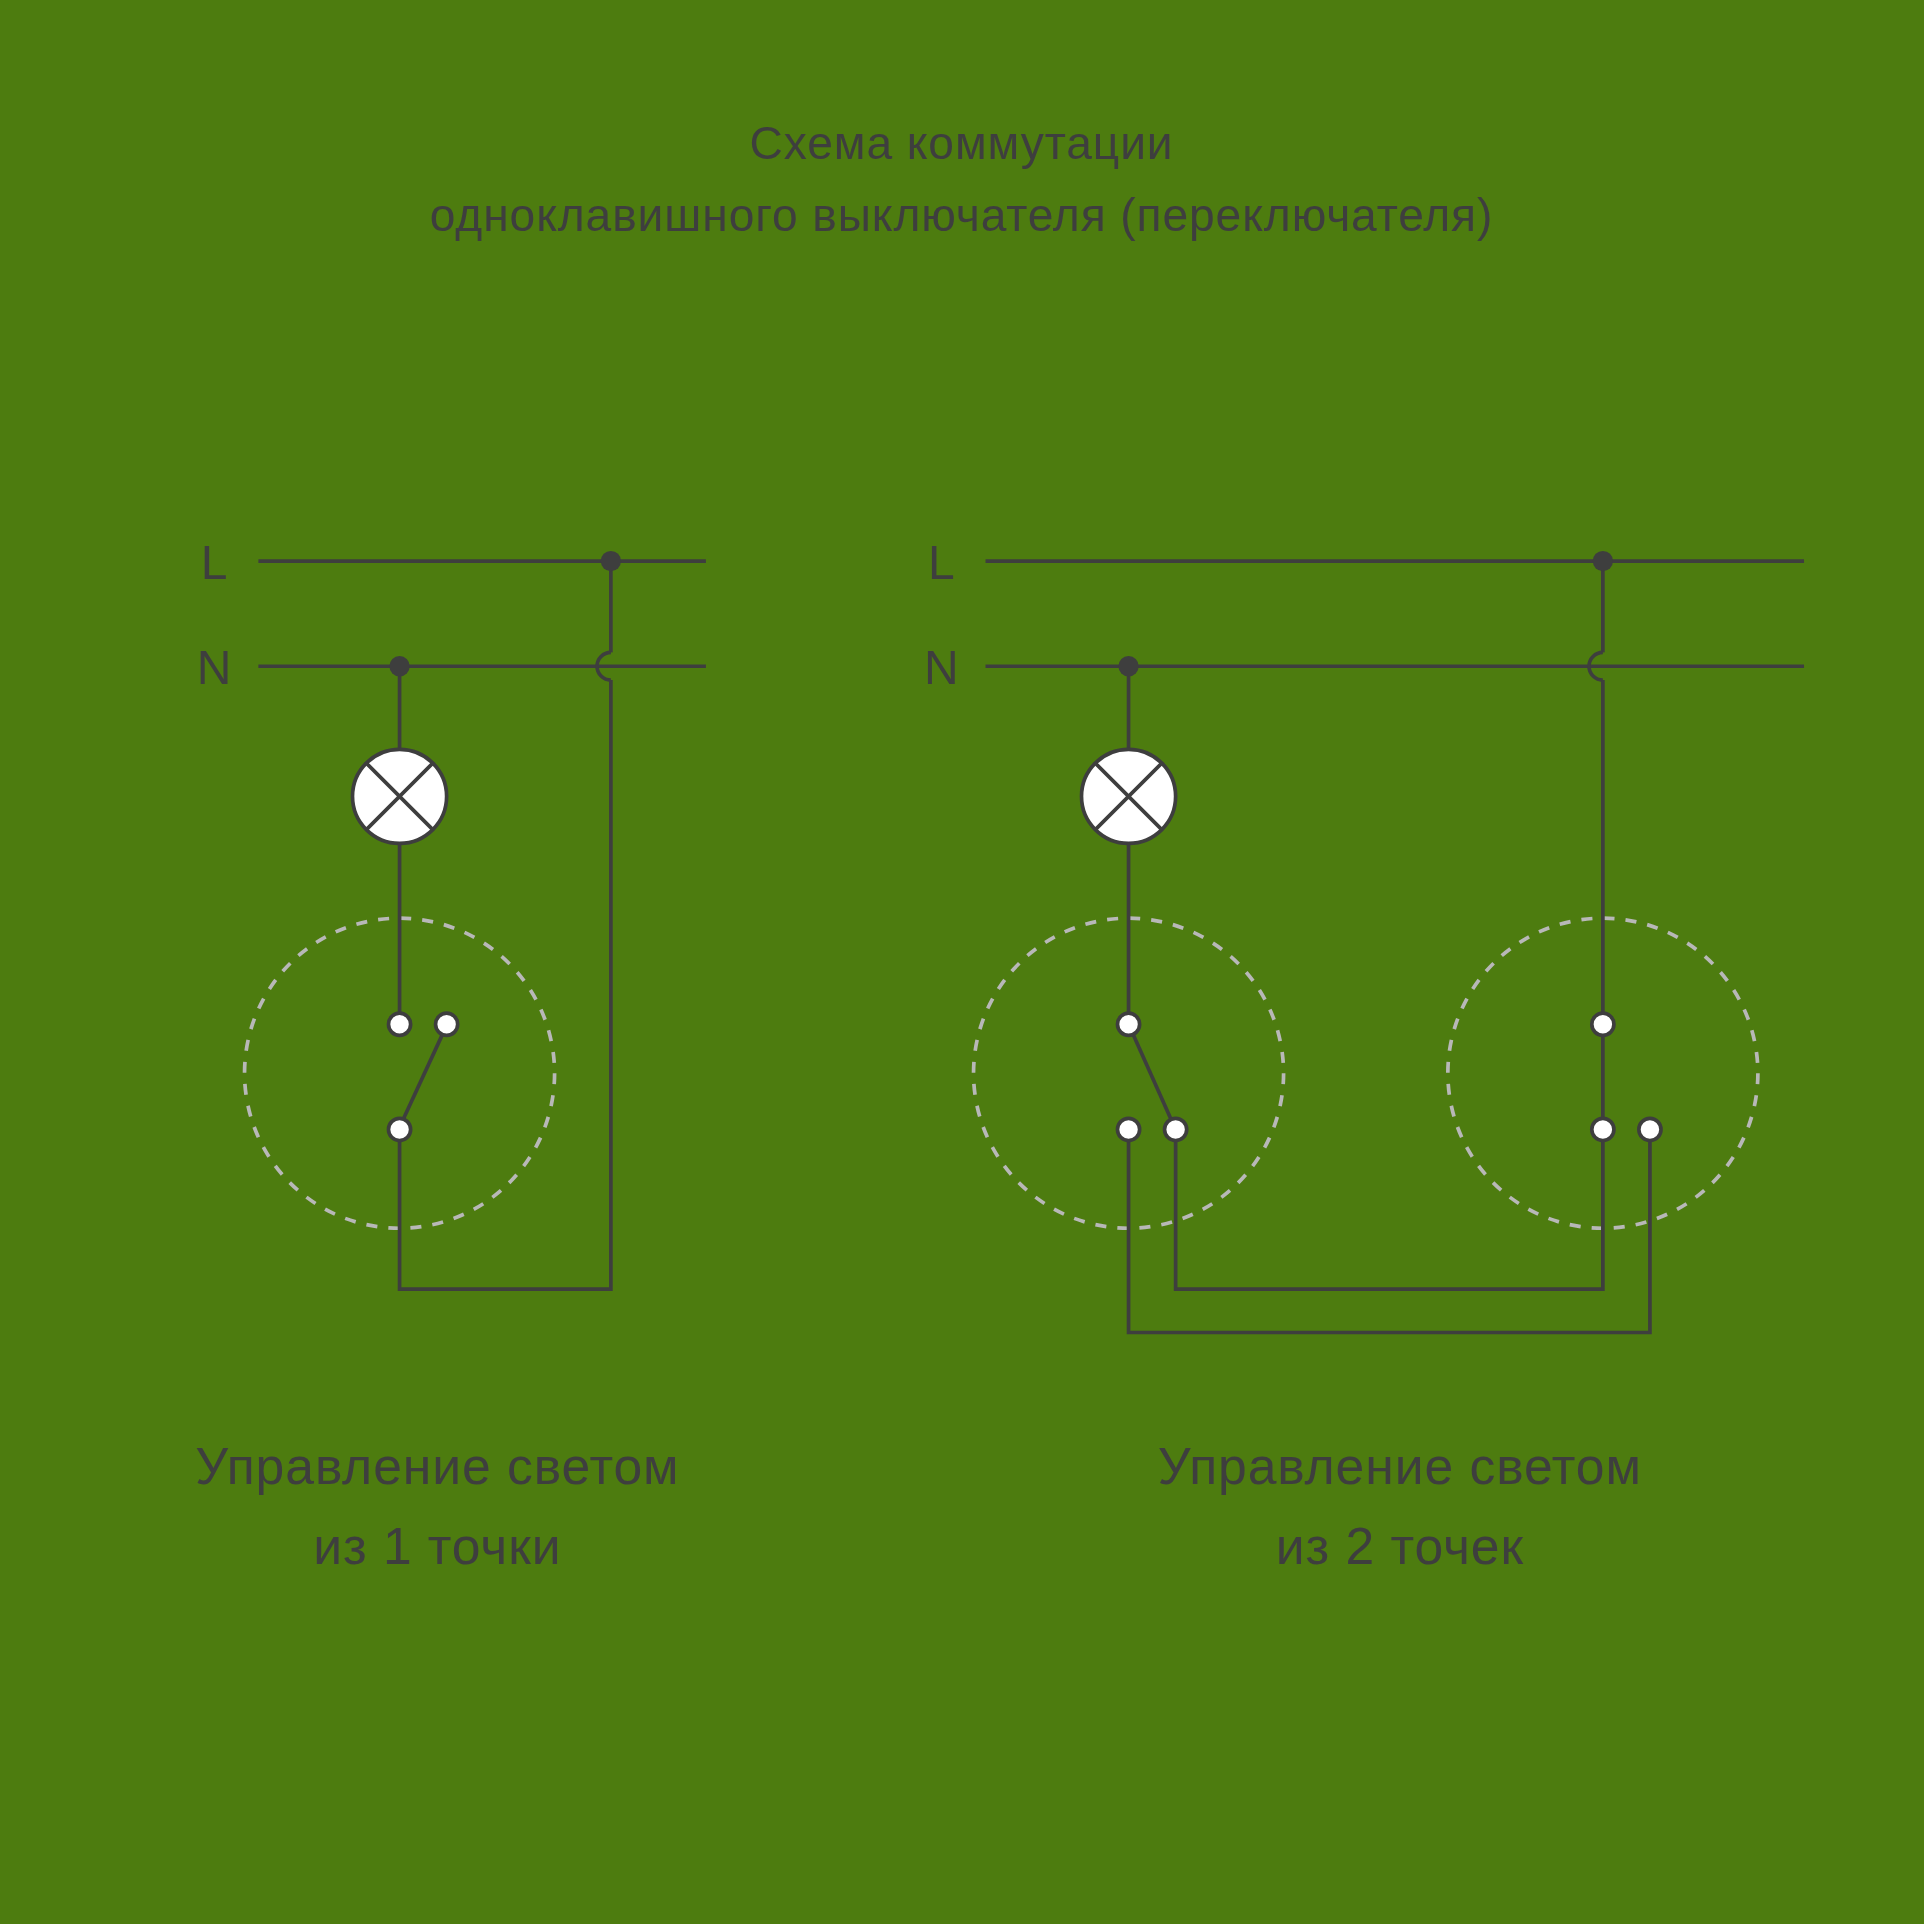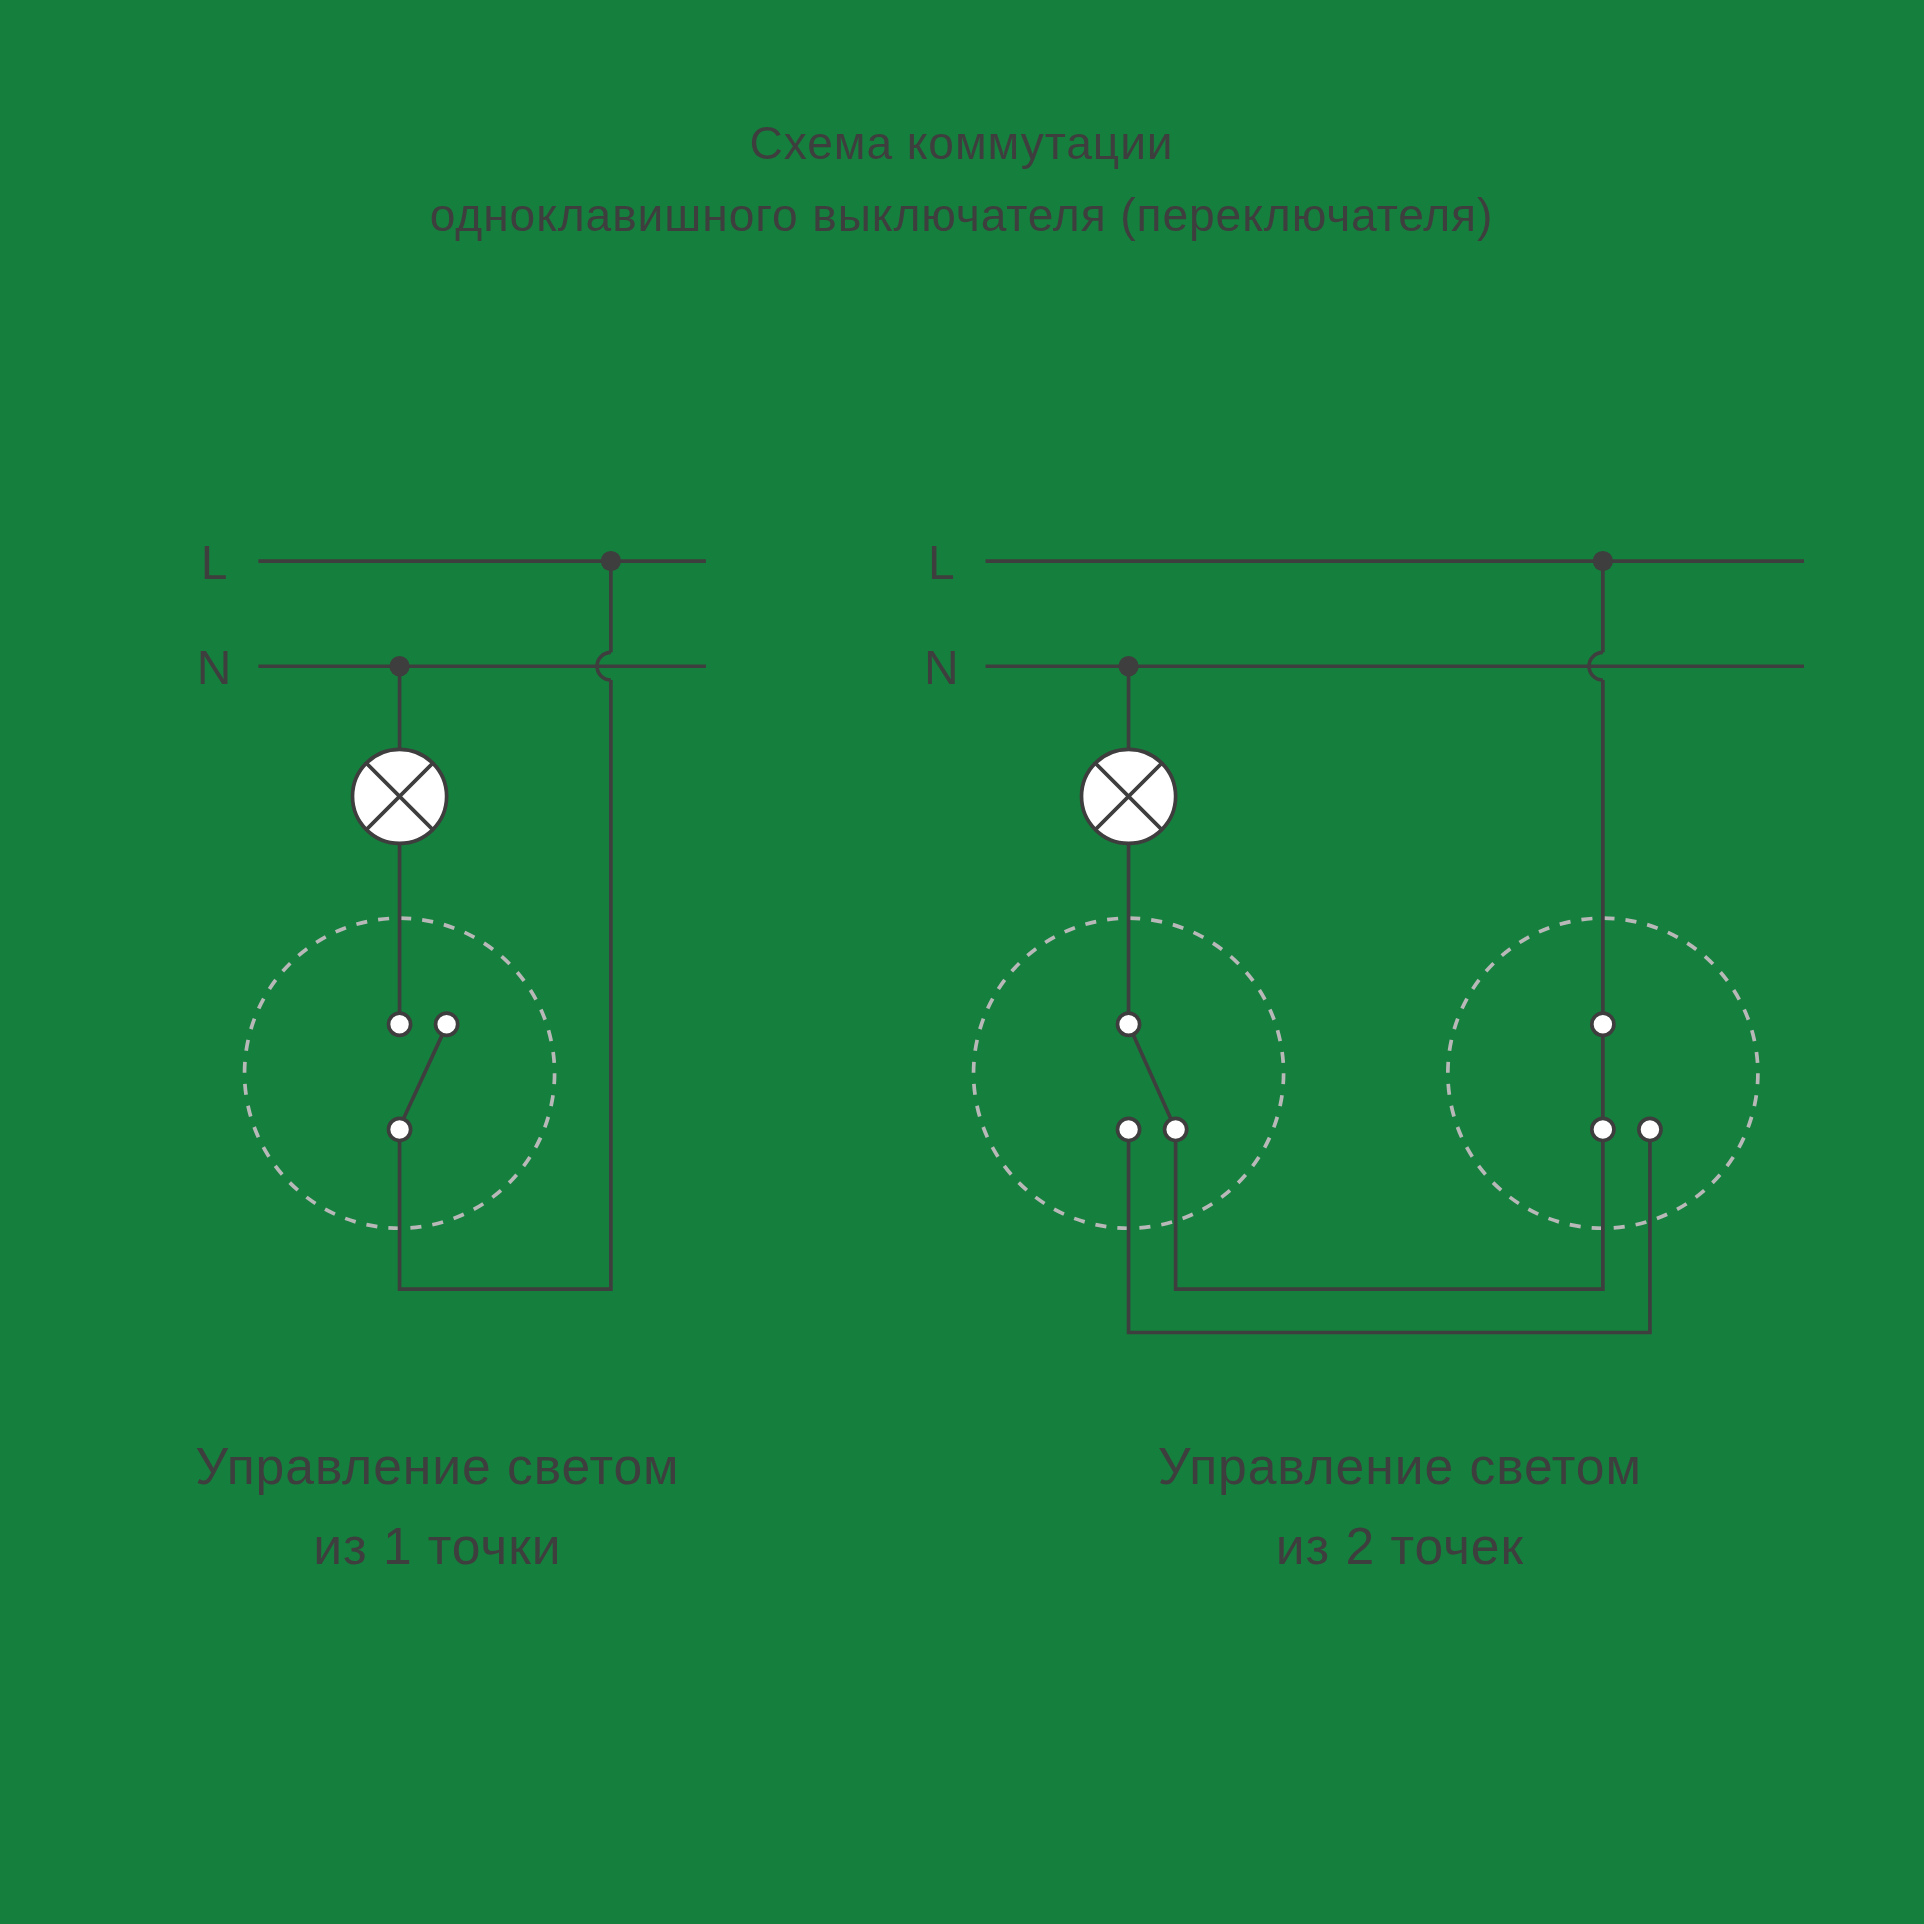"Схема коммутации" .page { background: #15803d -> #4d7c0f }
